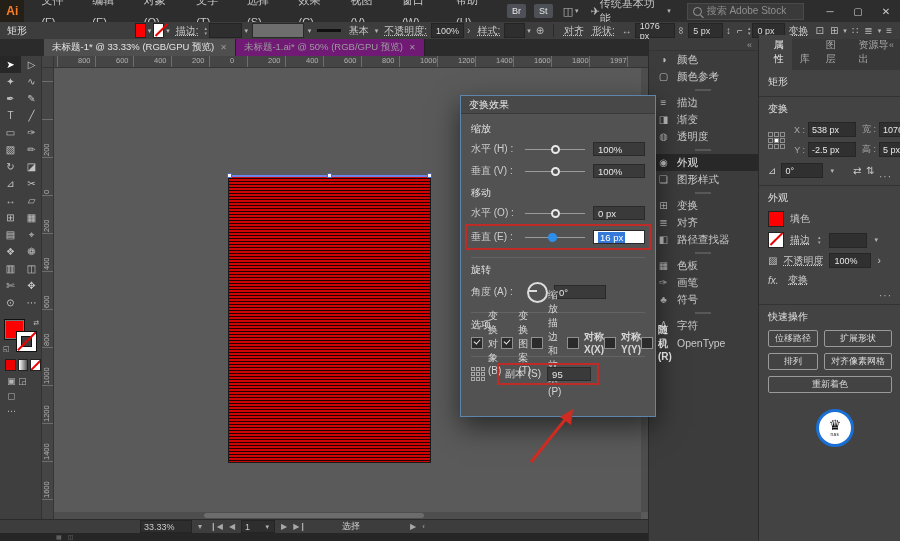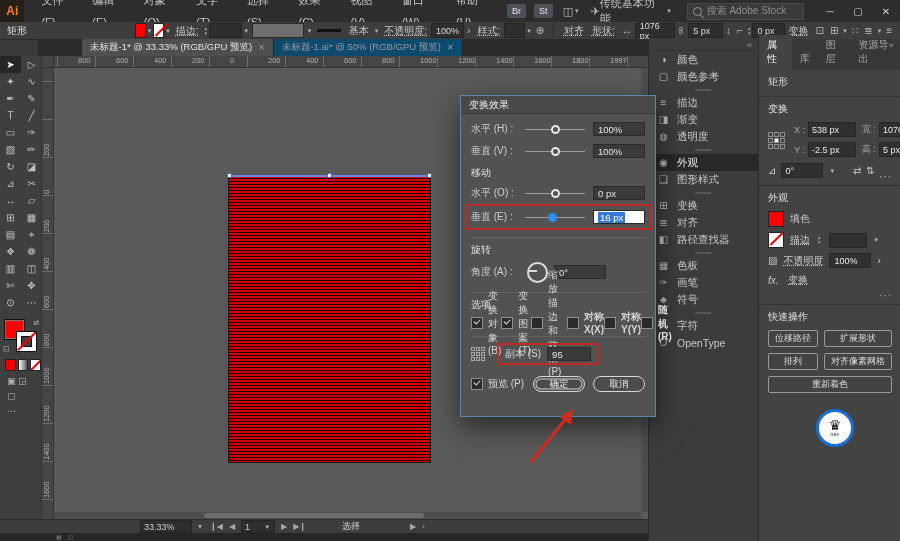"未标题-1* @ 33.33% (RGB/GPU 预览)" #tabbar { margin-left: 38px -> none }
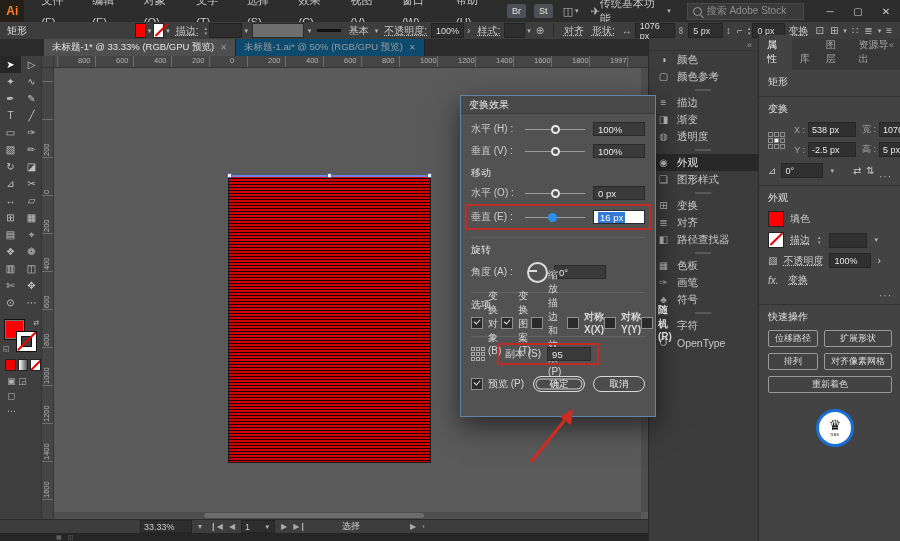"未标题-1.ai* @ 50% (RGB/GPU 预览)" .doc-tab { background: #0c4a6e -> #701a75 }
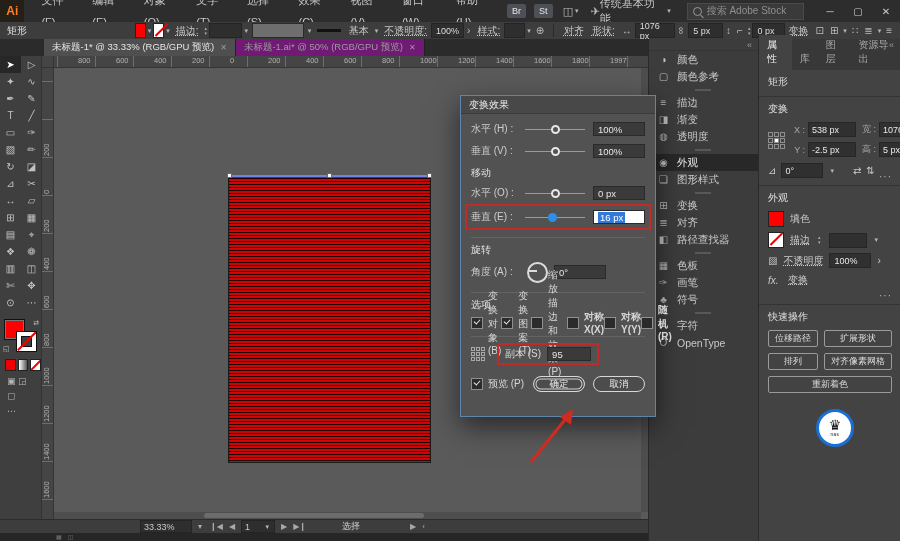"属性" .pr-tab.active { text-align: none -> right }
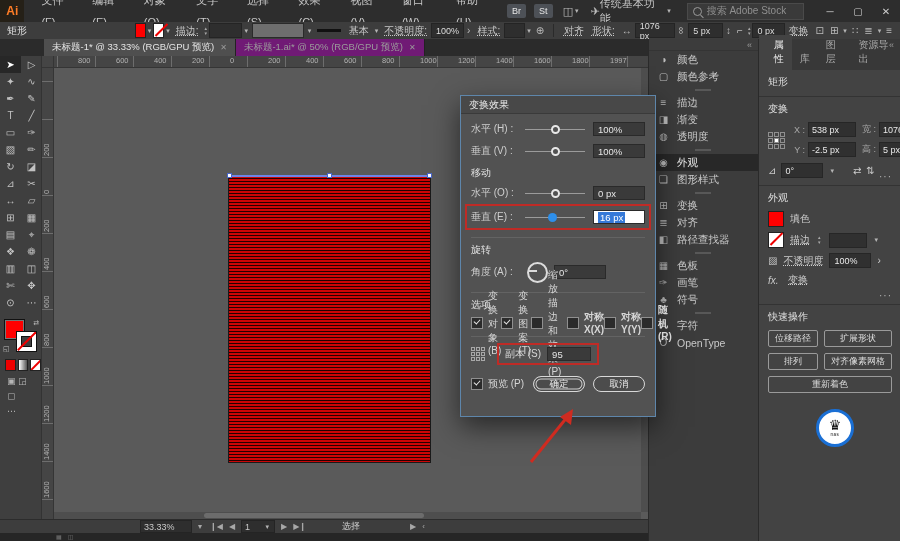"缩放" div.sec-label { html: none -> <div>缩放</div> }
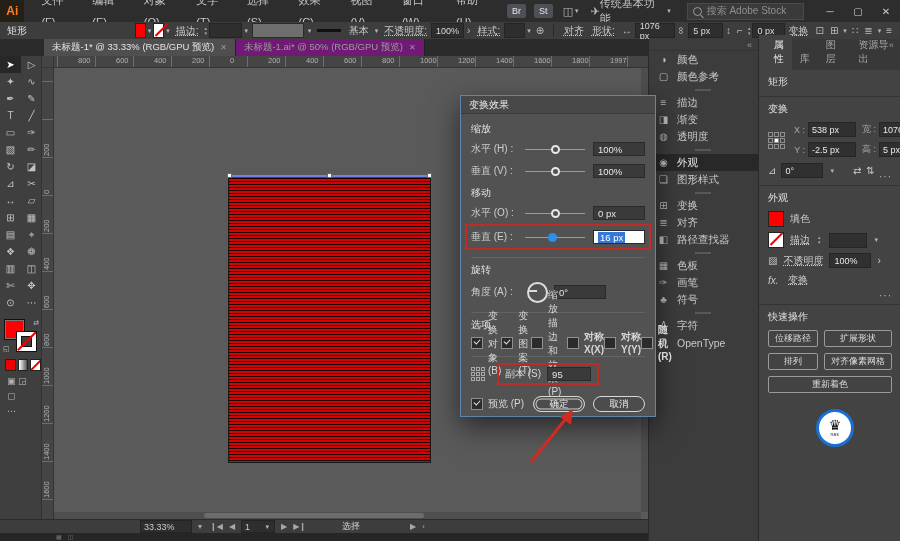"预览 (P)" div.dlg-footer { html: <div> <label> <span></span> <span>预览 (P)</span> </label> <div> <button>确定</button> <button>取消</button> </div> </div> -> none }
